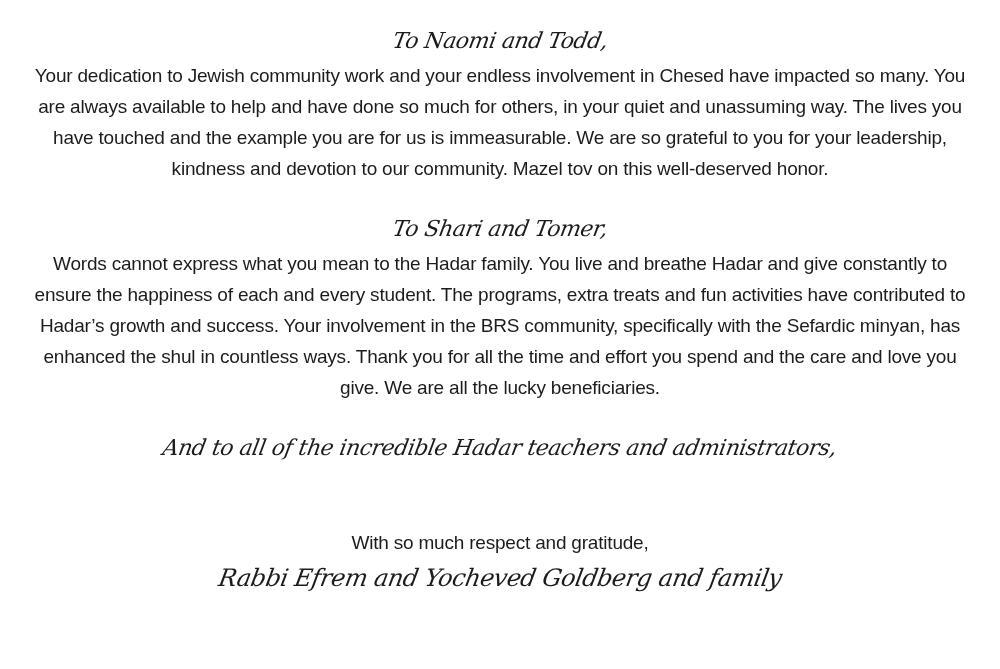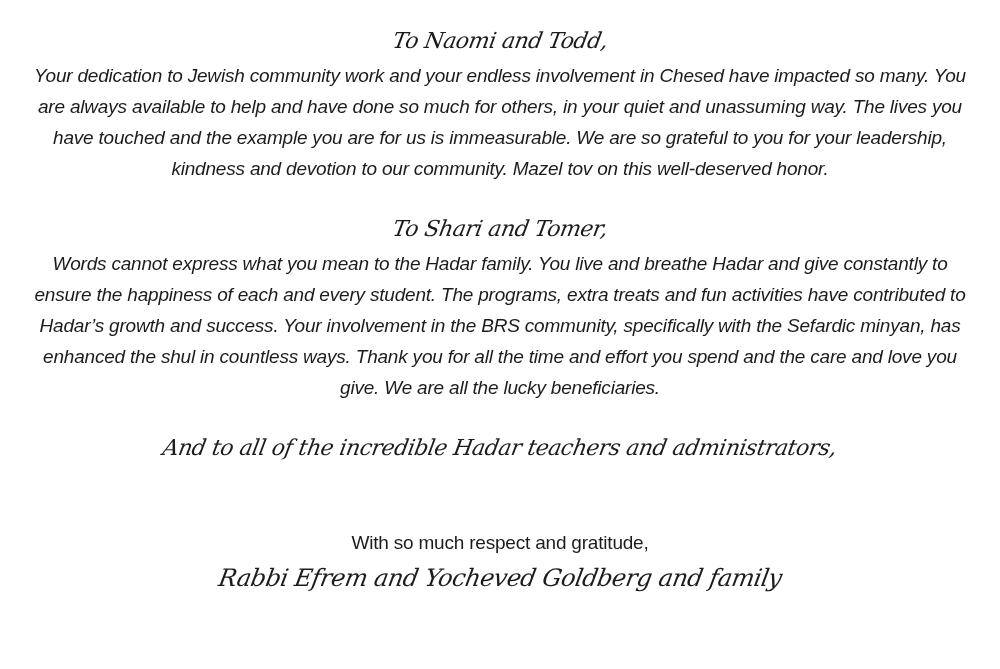"Your dedication to Jewish community" .body-text { font-style: italic -> none }
